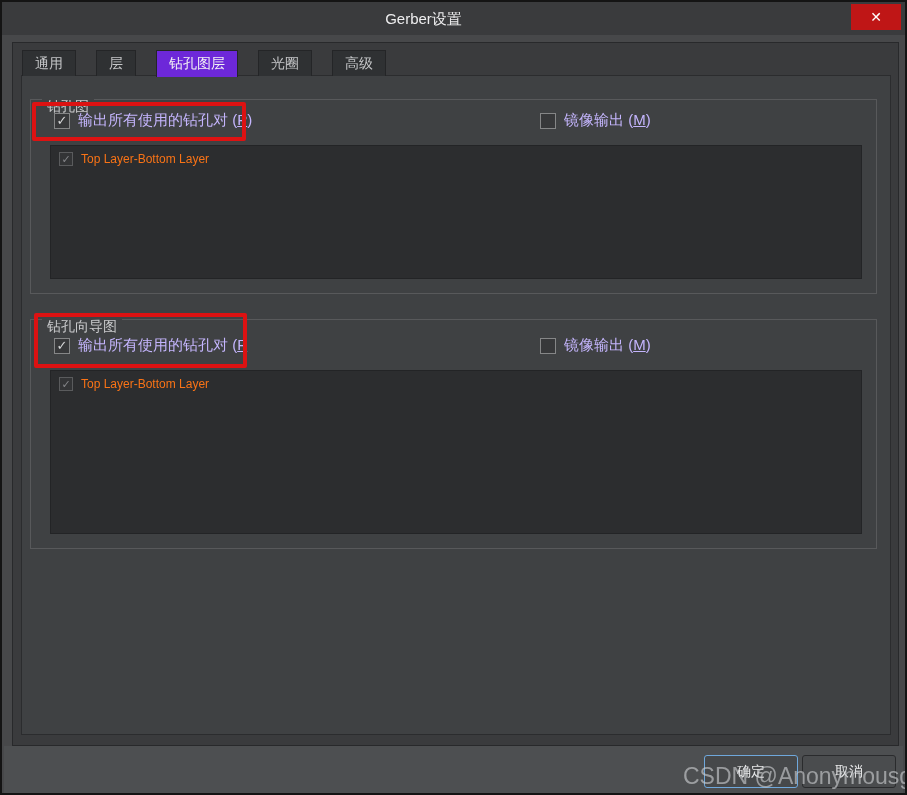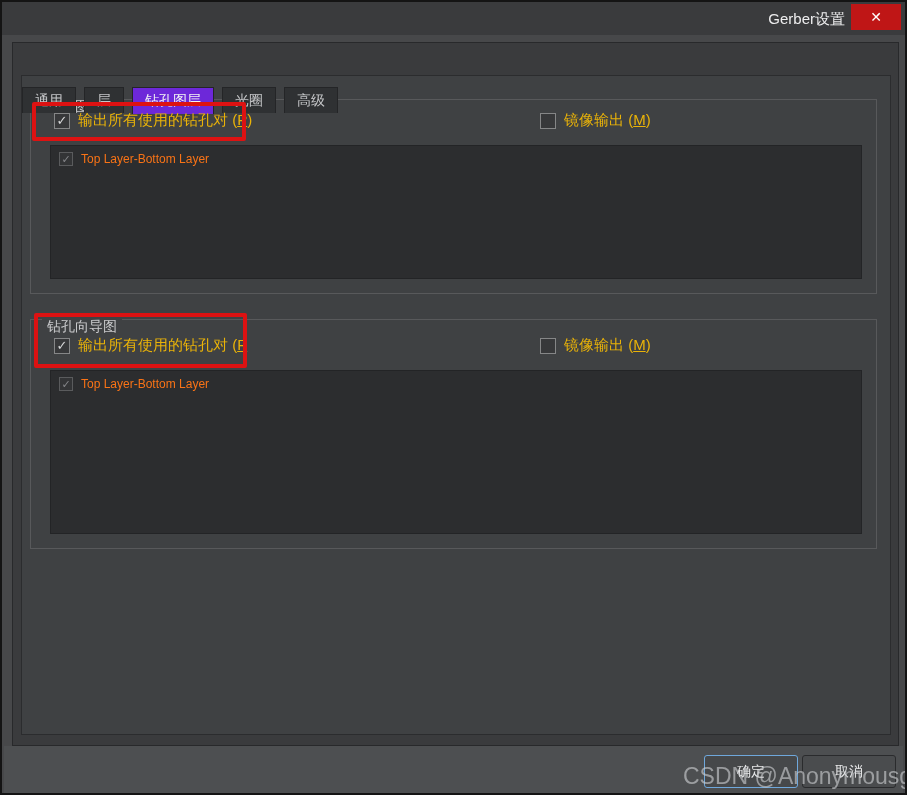"Gerber设置" .title-text { text-align: right -> center }
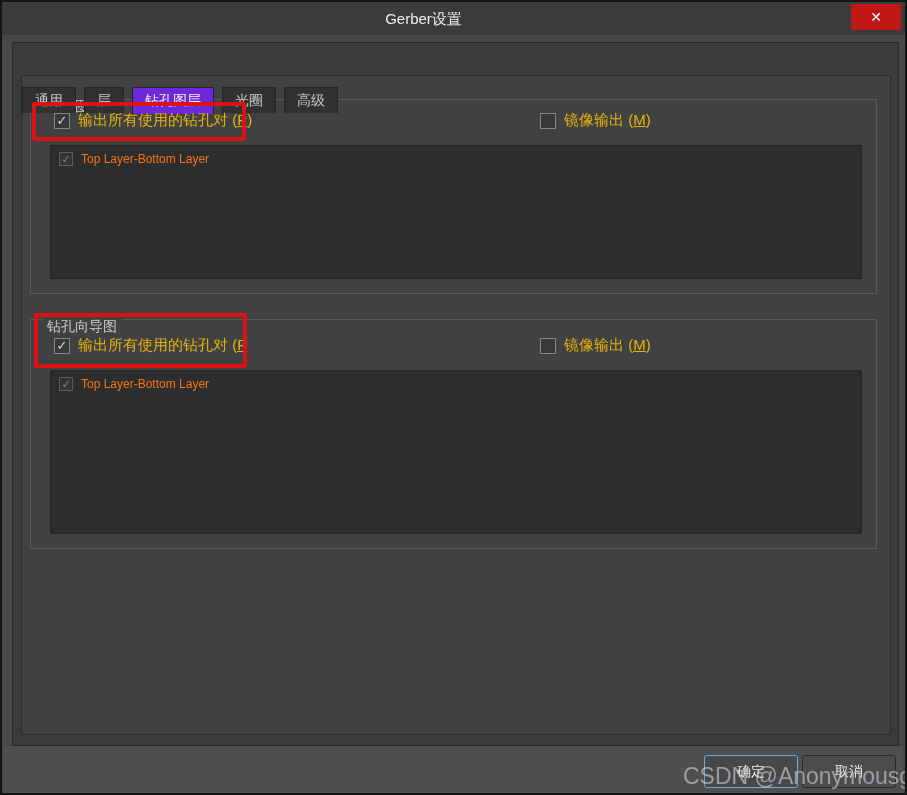"通用" .tabs { gap: 8px -> 20px; margin-top: 37px -> none }
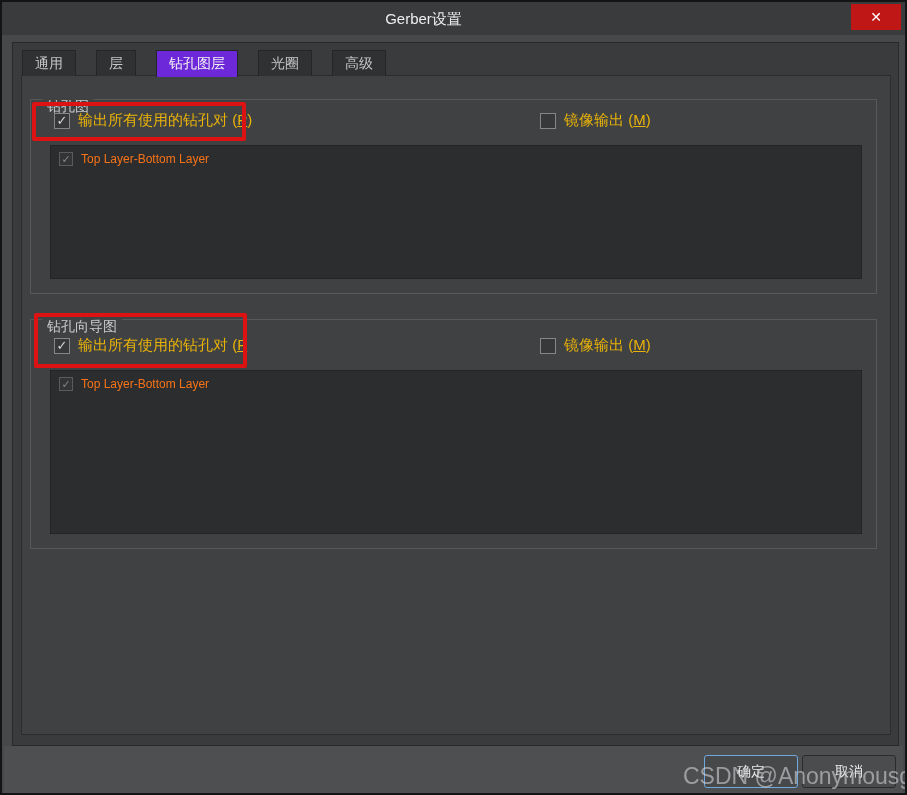"输出所有使用的钻孔对 (P)" .cblabel { color: #eab308 -> #c4b5fd }
